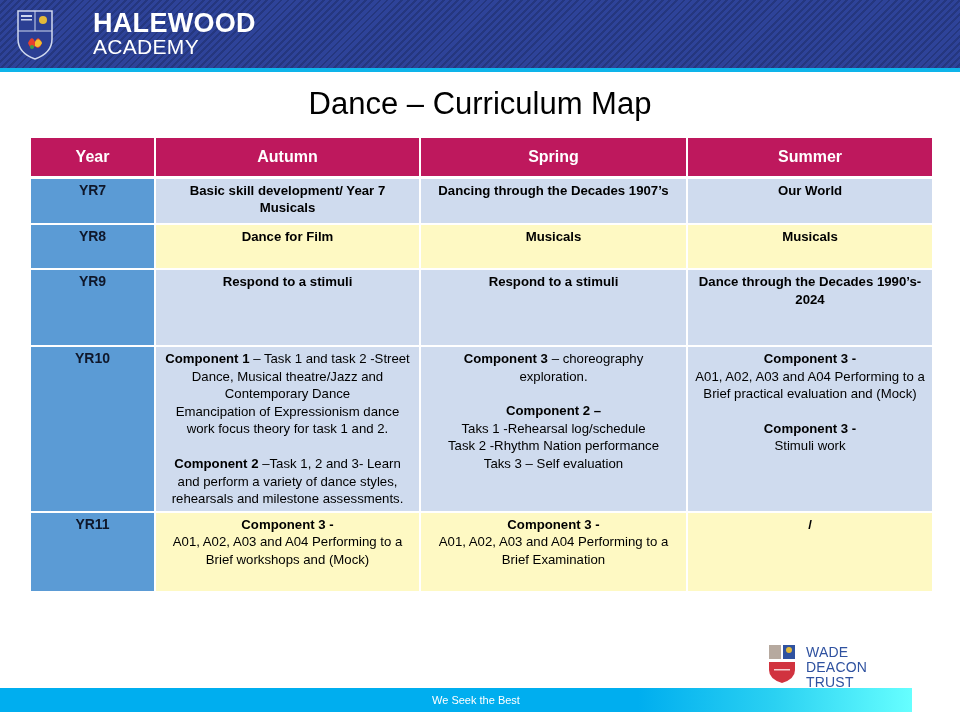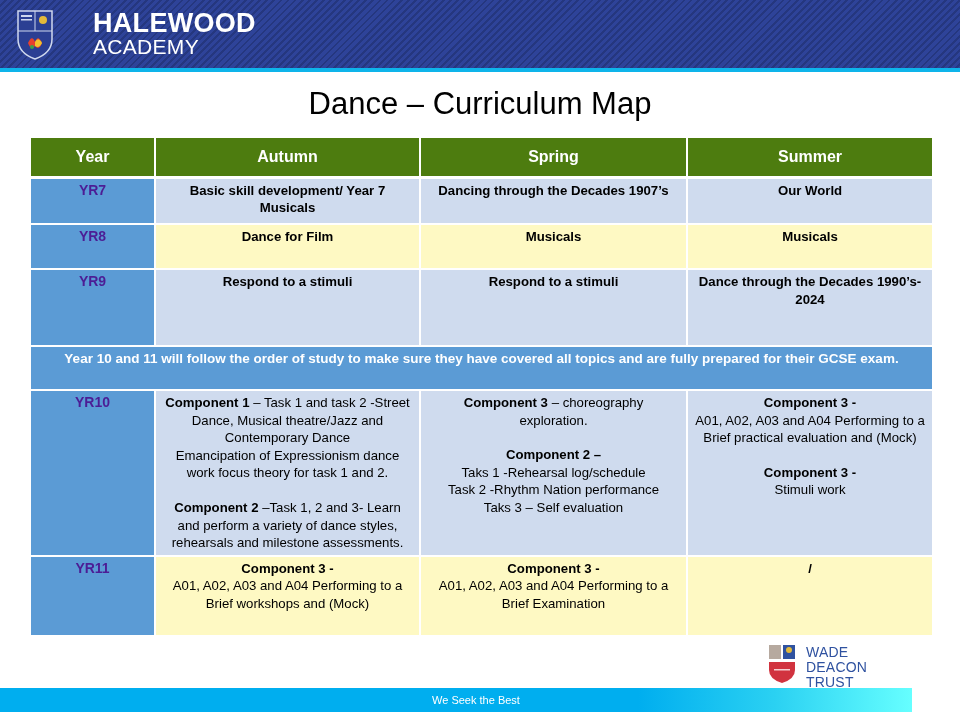"Year" table.map th { background: #4d7c0f -> #be185d }
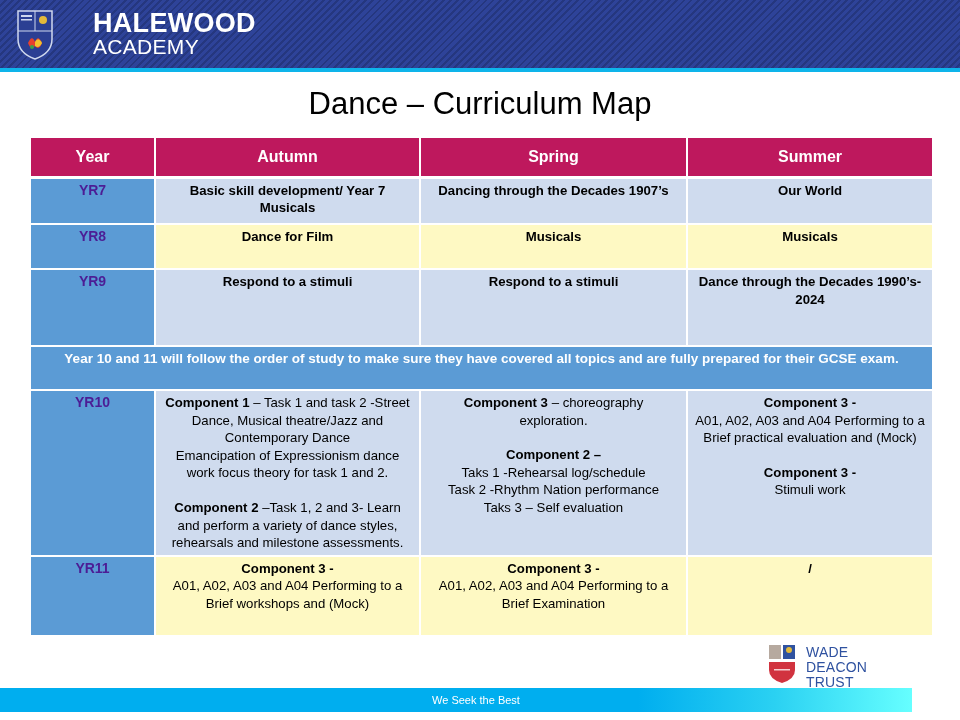"YR7" td.year { color: #4c1d95 -> #0f172a }
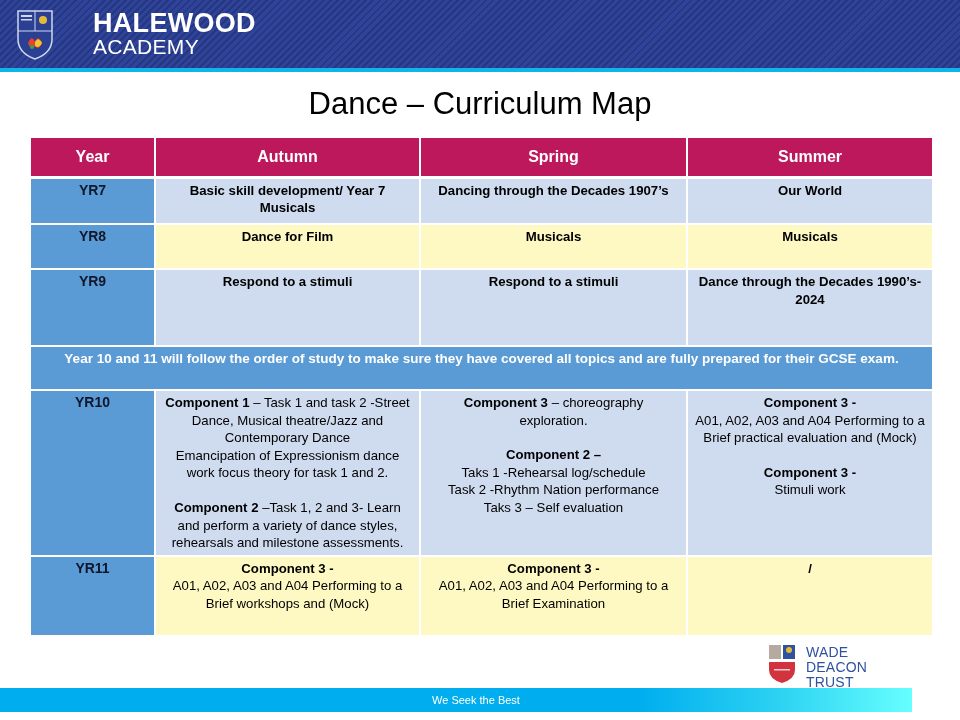"Year 10 and 11 will" tr { html: <tr> <td>Year 10 and 11 will follow the order of study to make sure they have covered all topics and are fully prepared for their GCSE exam.</td> </tr> -> none }
